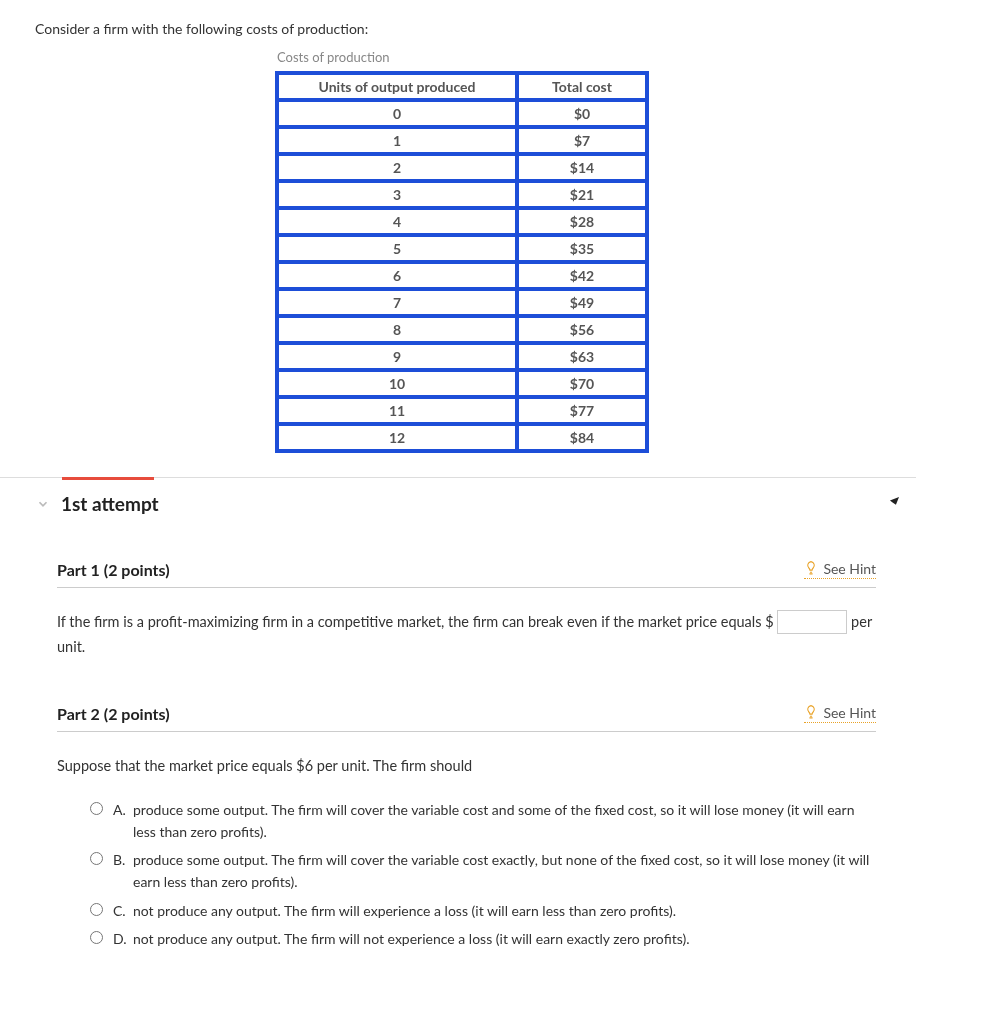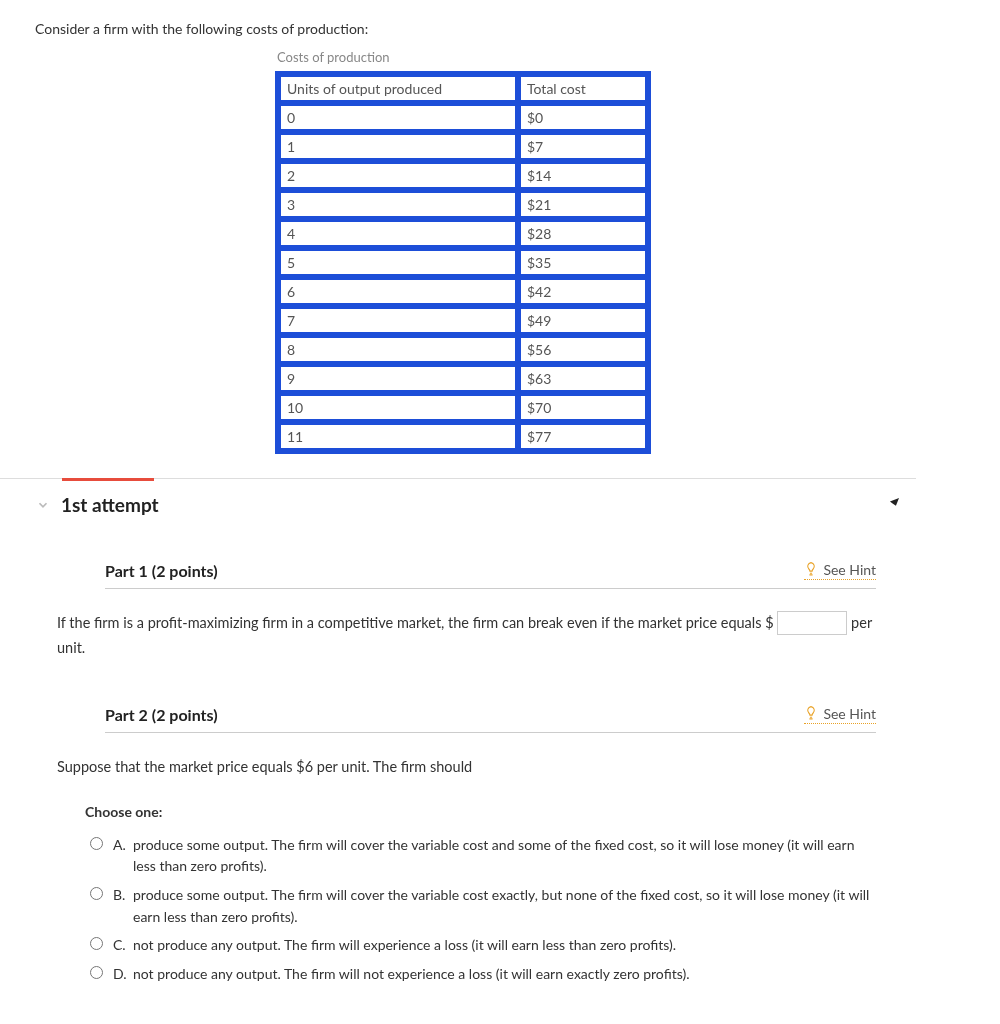"Units of output produced" table.costs th, table.costs td { border: 6px solid #1d4ed8 -> 4px solid #1d4ed8; font-weight: normal -> bold; text-align: left -> center }
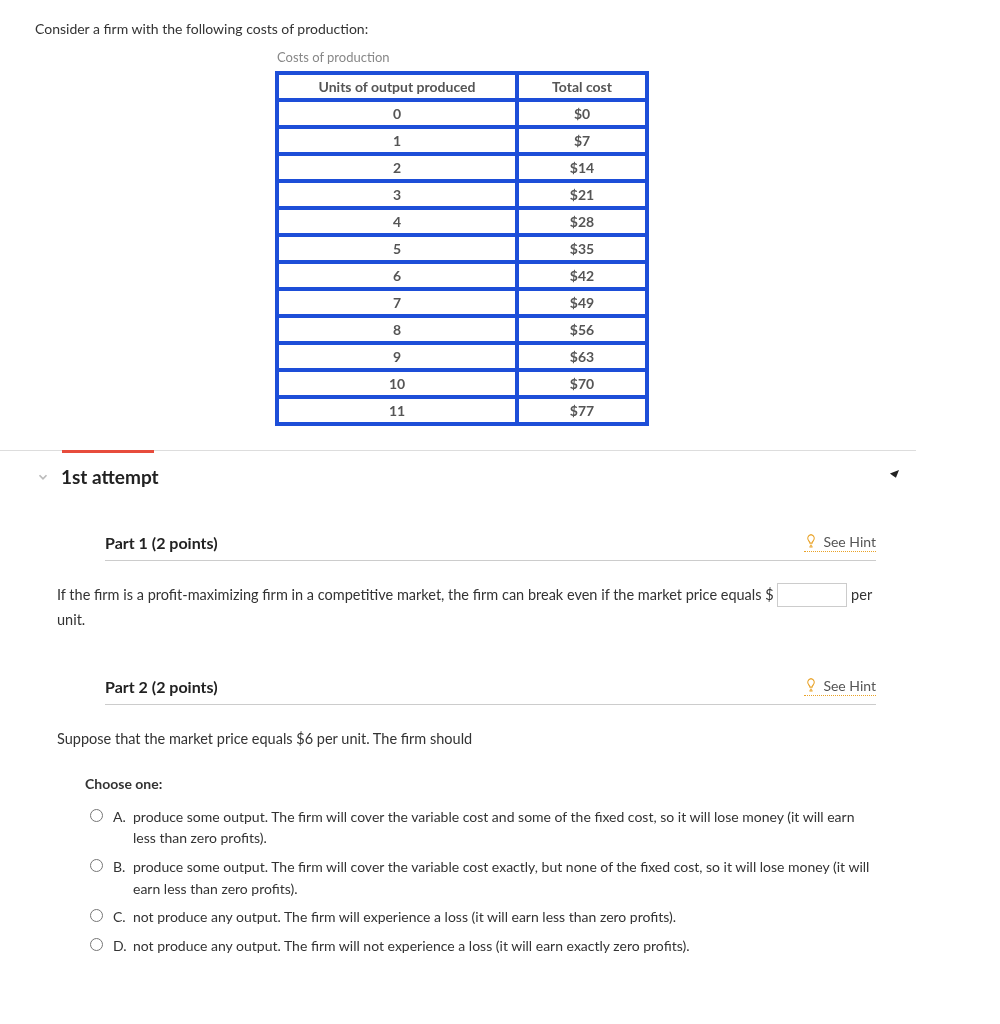"12" tr { html: none -> <tr> <td>12</td> <td>$84</td> </tr> }
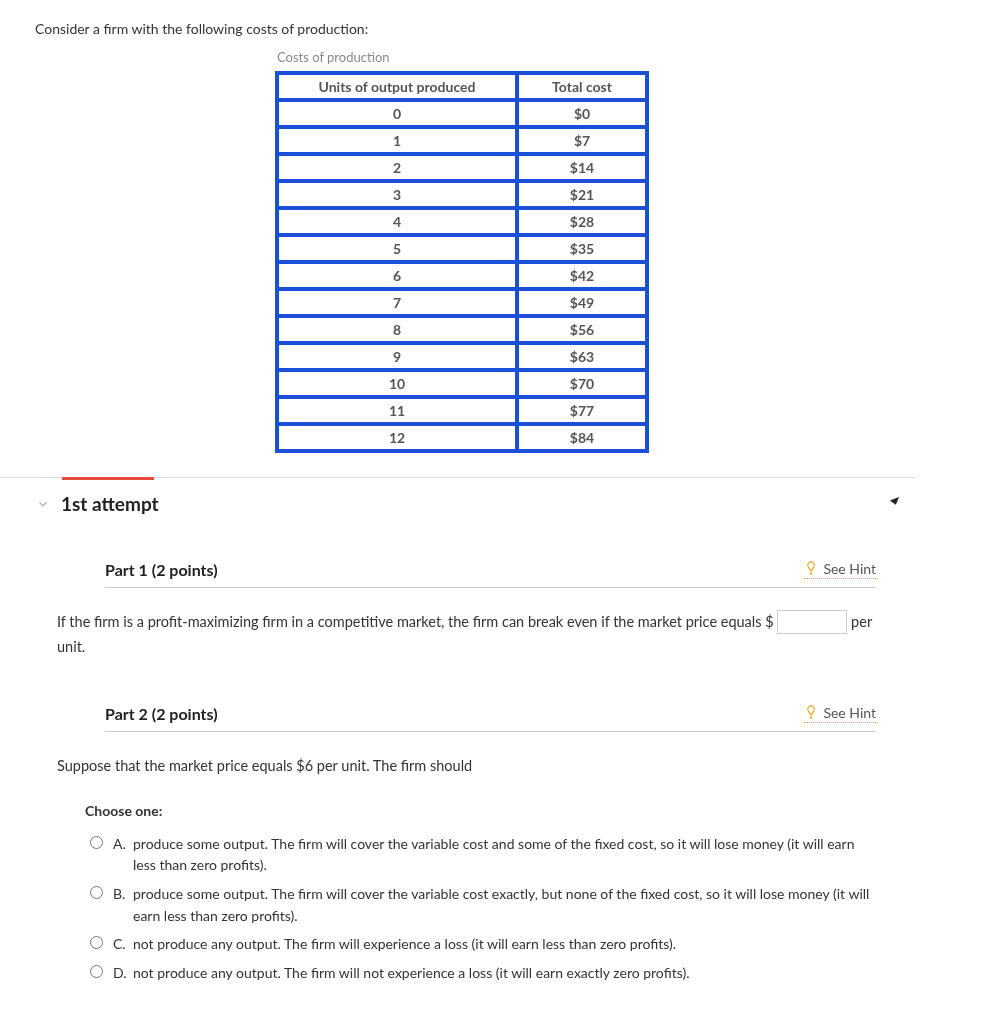"Part 1 (2 points)" .part-head { margin-left: 48px -> none }
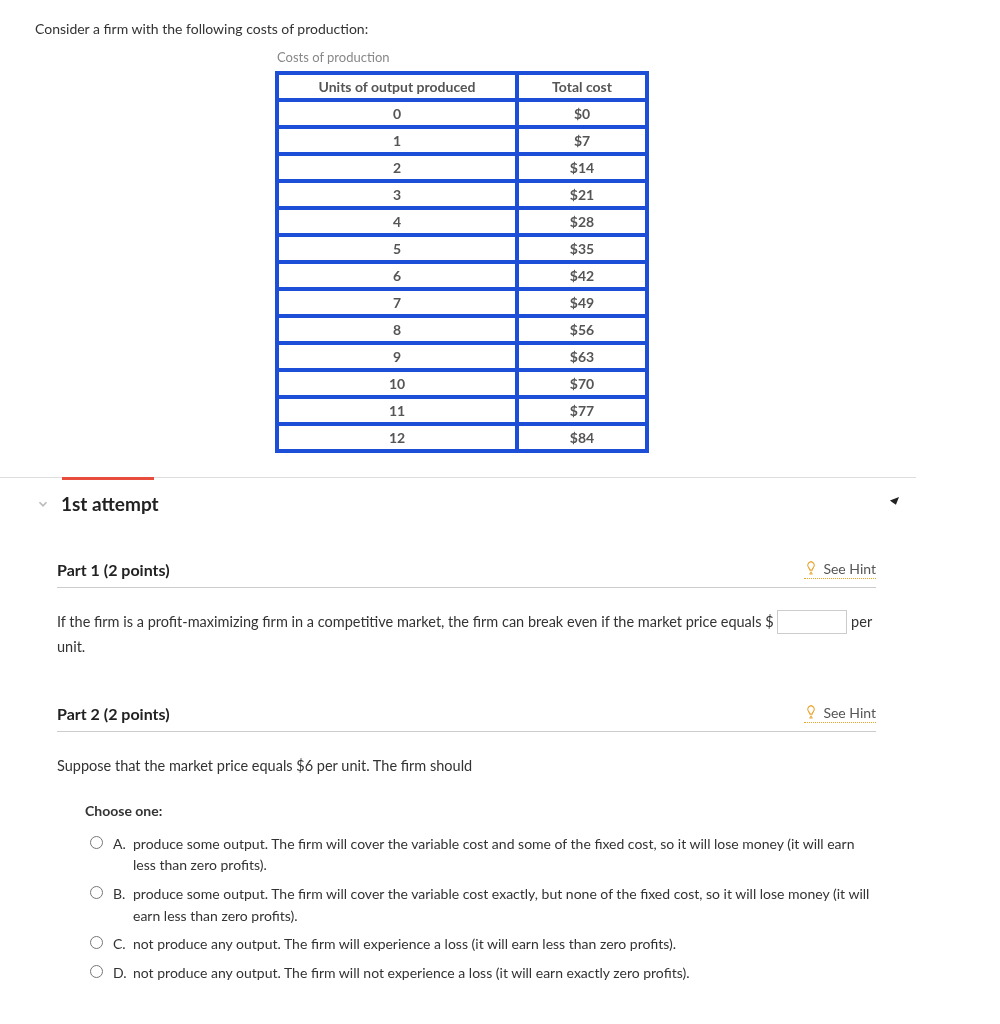"Choose one:" div.choose-one { html: <div>Choose one:</div> -> none }
